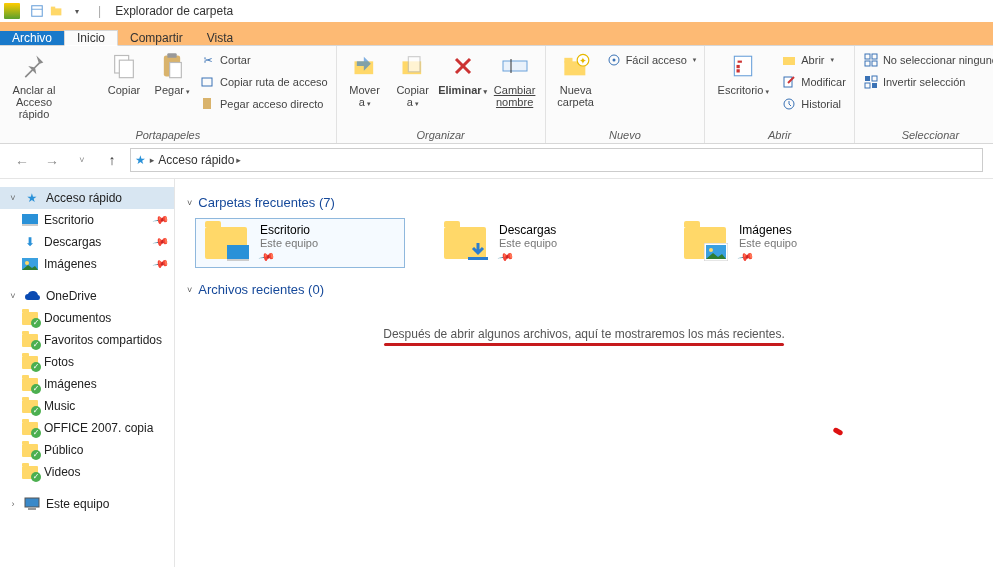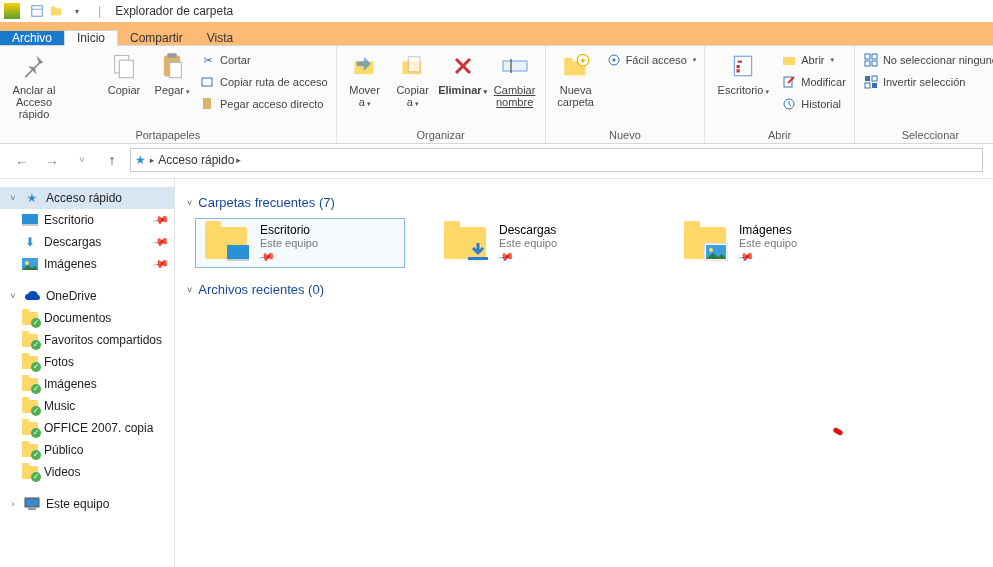"Portapapeles" .group-label { font-style: none -> italic }
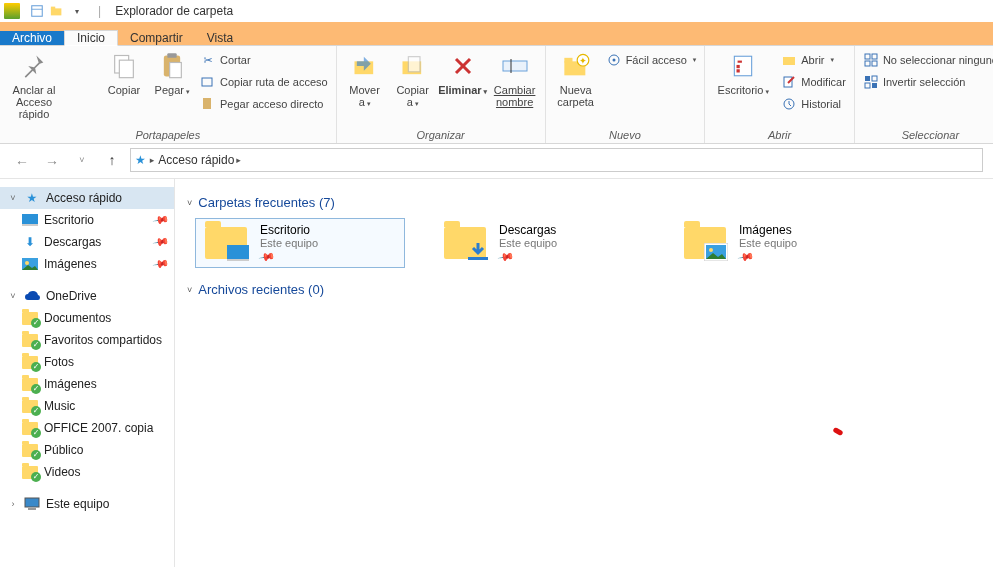"Después de abrir algunos archivos," div.empty-msg { html: none -> <div> <span>Después de abrir algunos archivos, aquí te mostraremos los más recientes.</span> <div></div> </div> }
